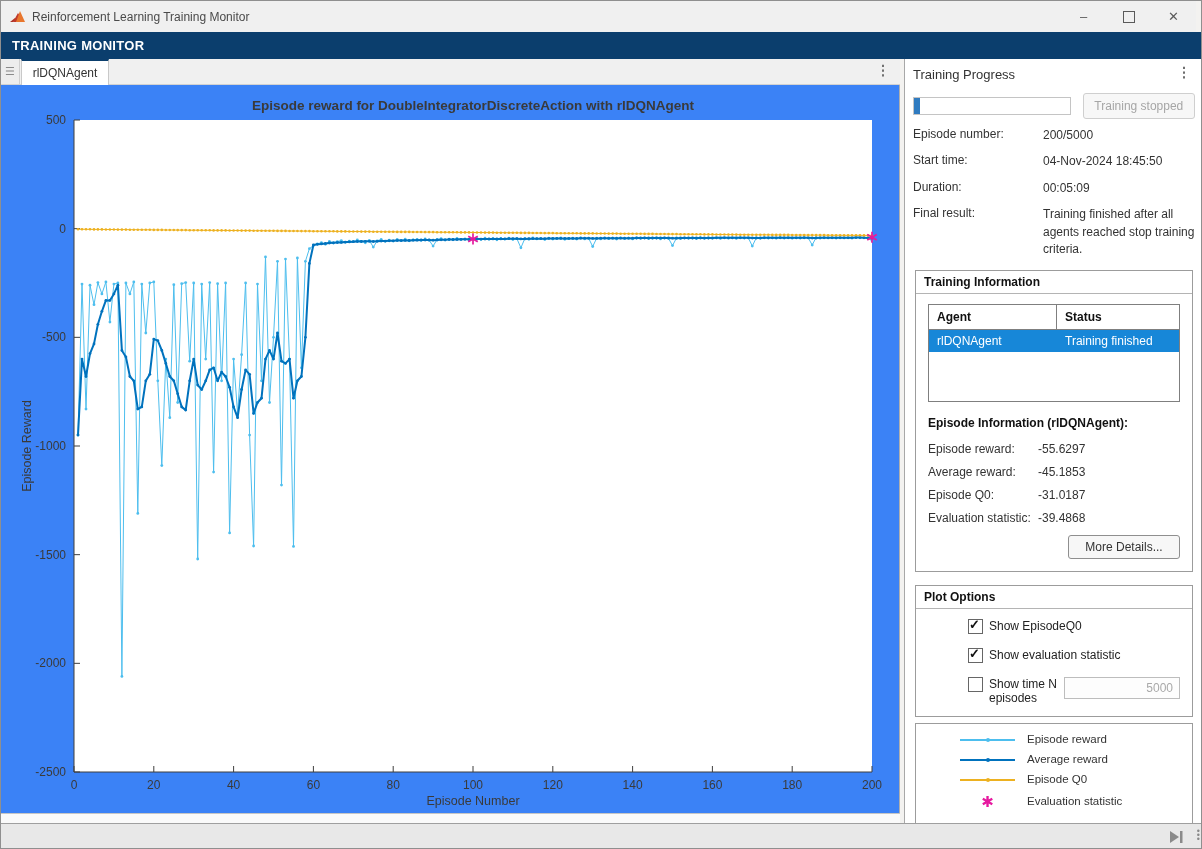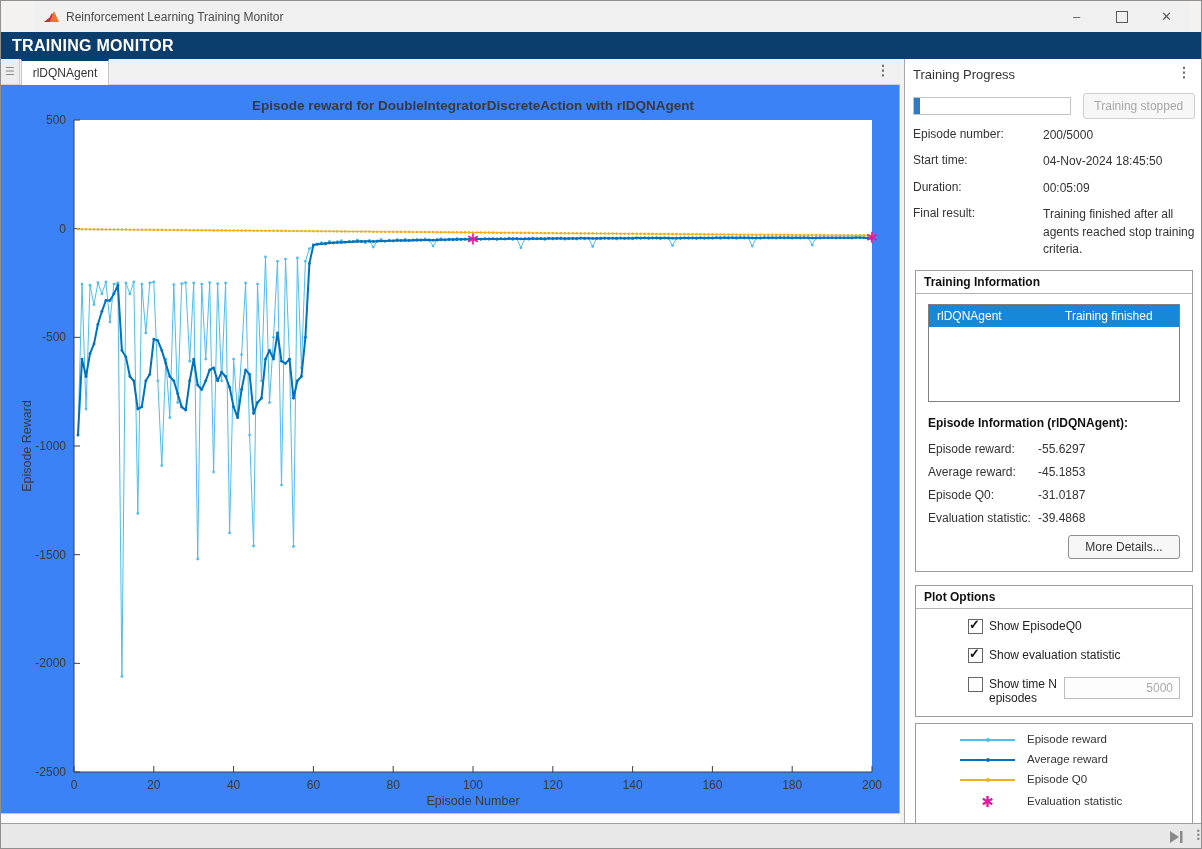"Reinforcement Learning Training Monitor" .titlebar { margin-left: 34px -> none; right: 12px -> 5px }
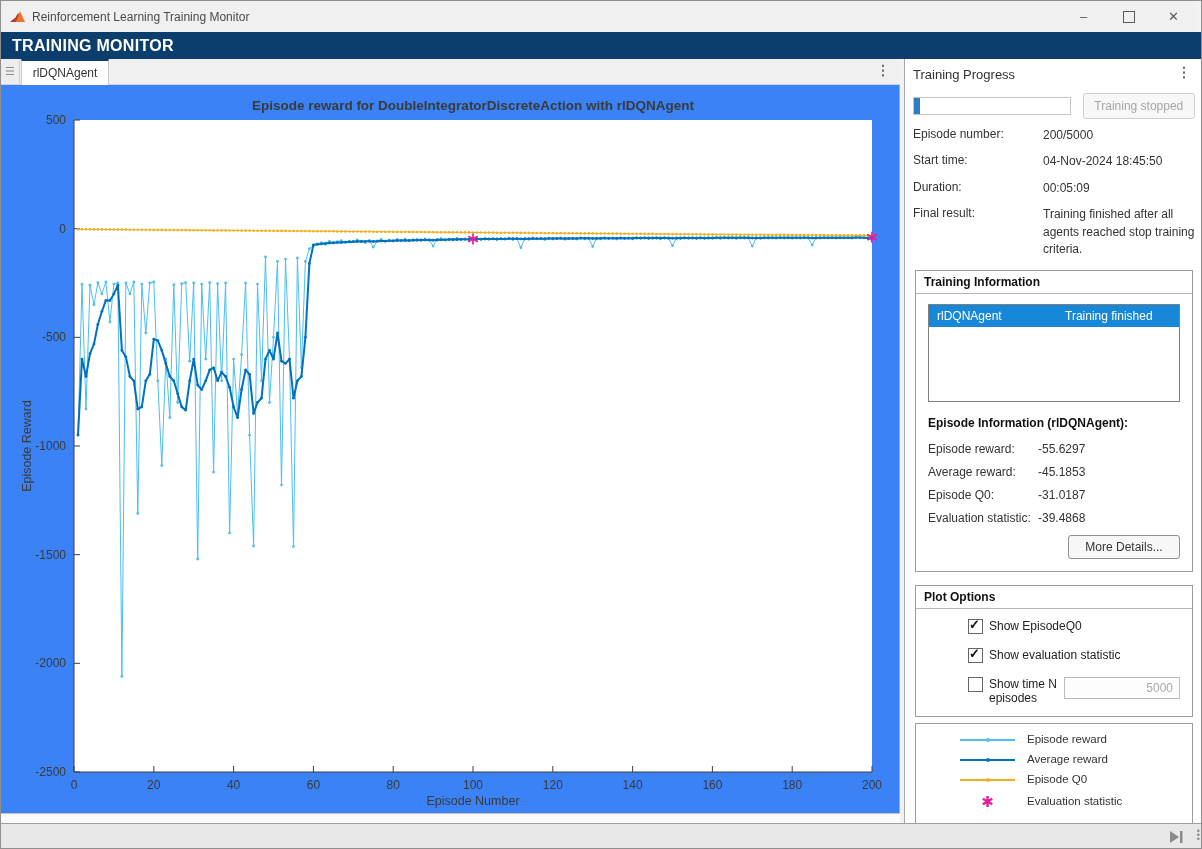"TRAINING MONITOR" .ribbon .rtab { font-size: 16px -> 13px }
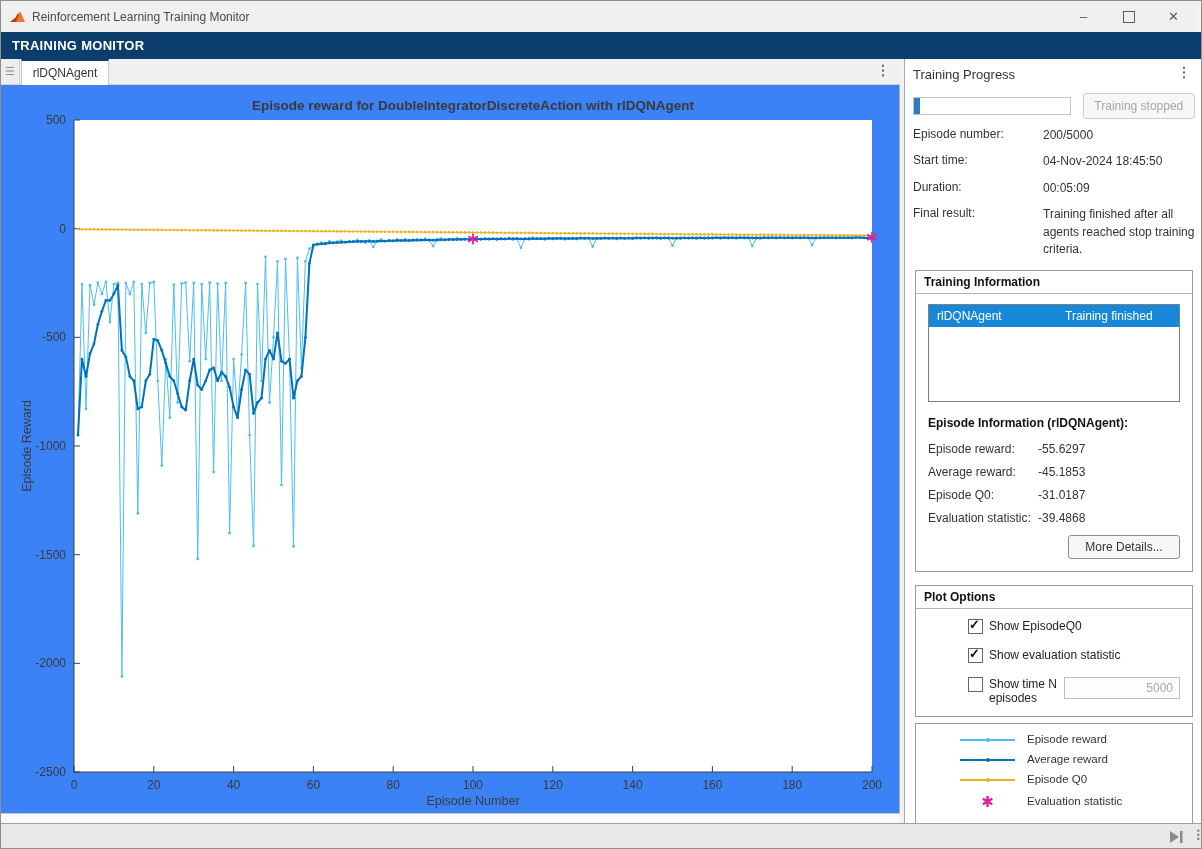"Agent" div.tbl-head { html: none -> <div> <span>Agent</span> <span>Status</span> </div> }
